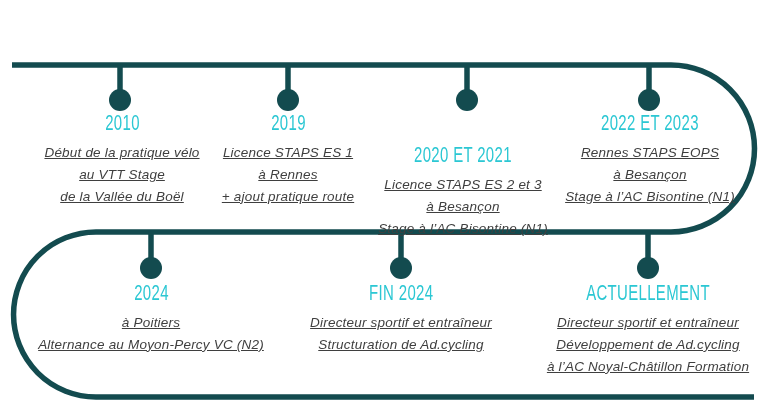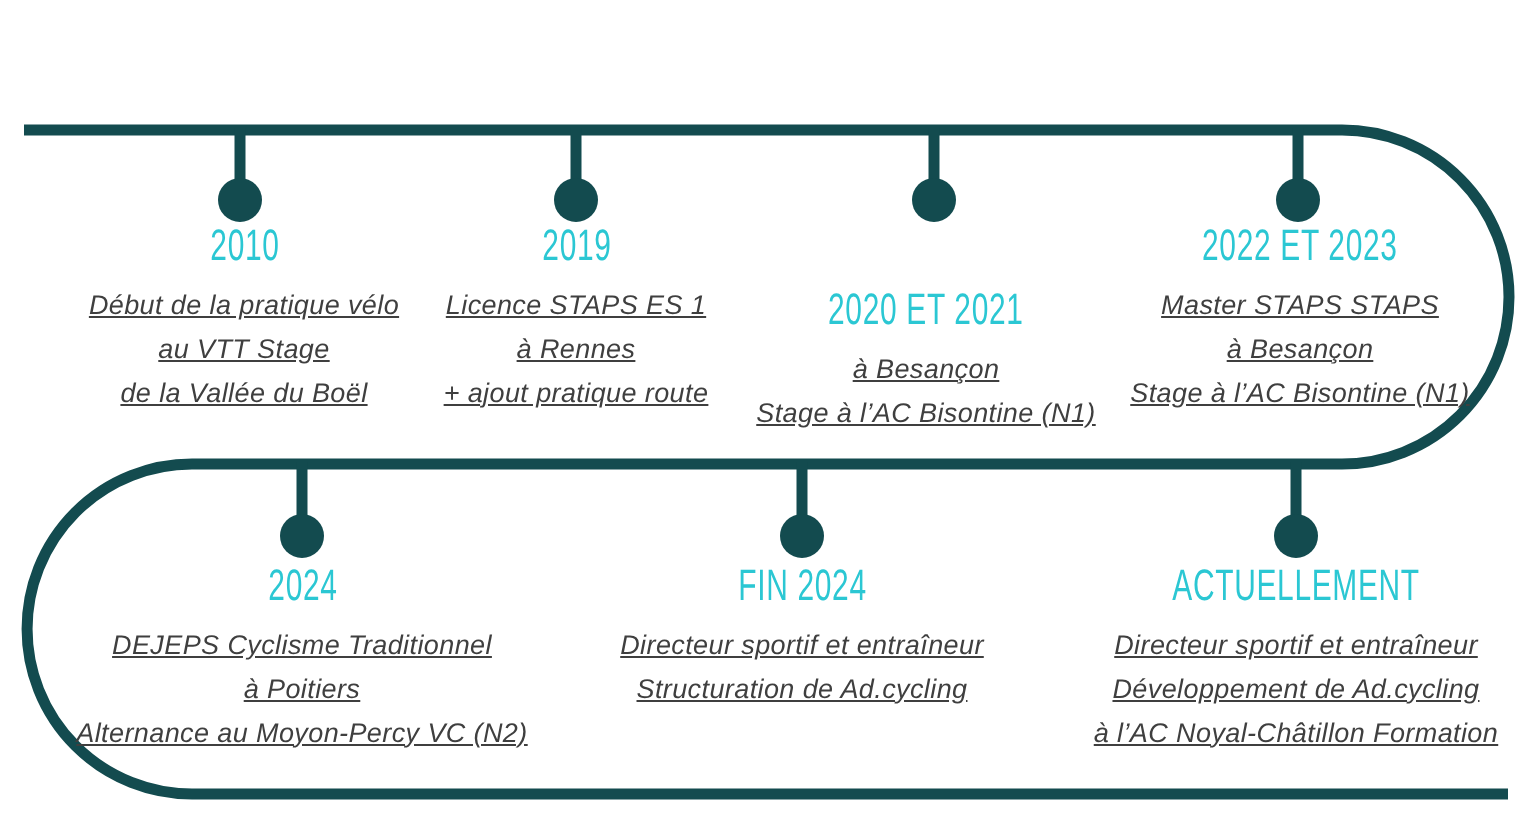"Master STAPS STAPS" div.desc-line { text: Master STAPS STAPS -> Rennes STAPS EOPS }
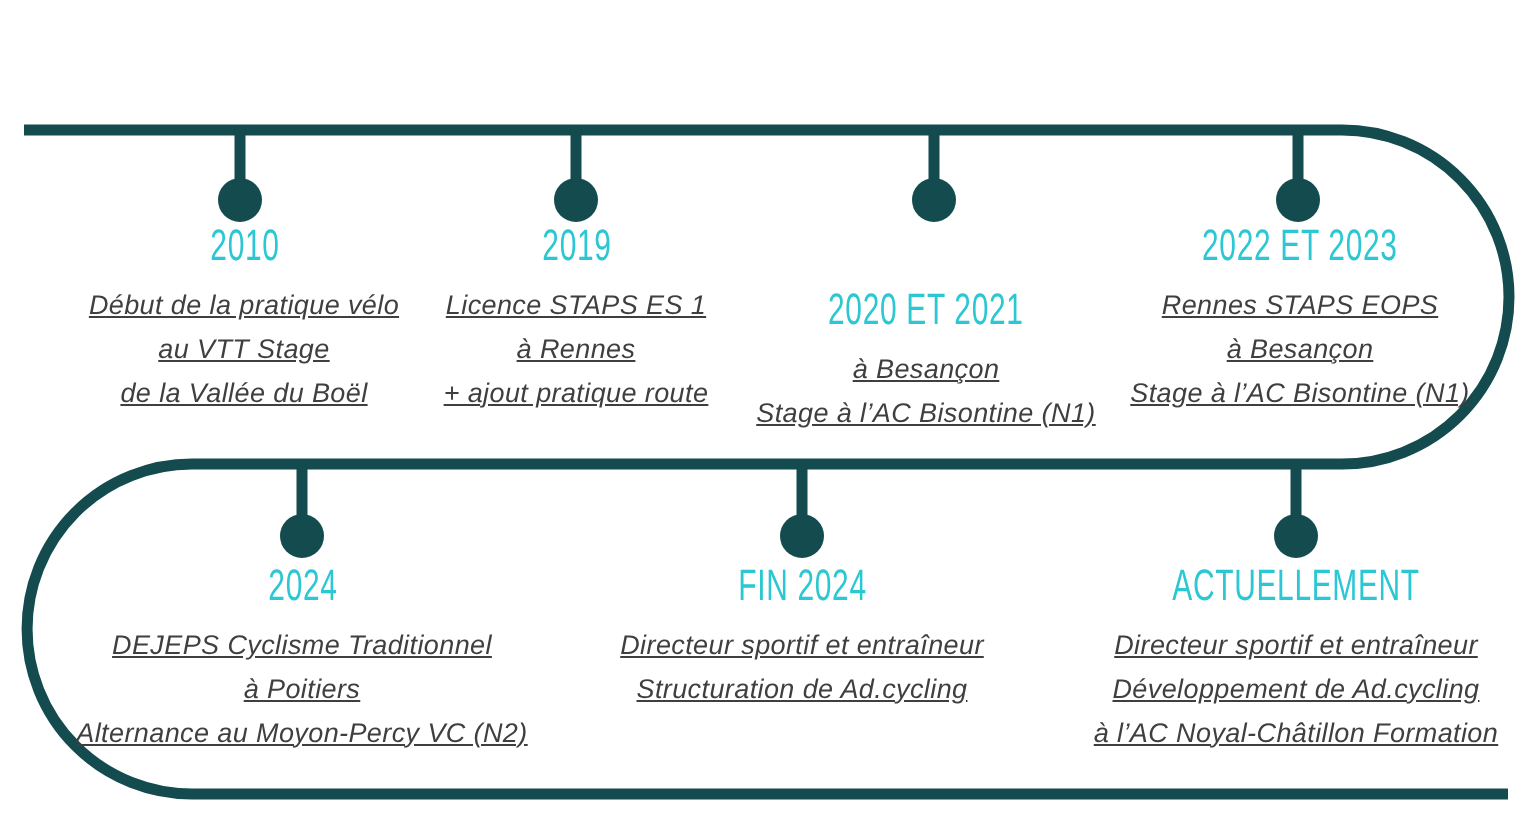"Licence STAPS ES 2 et" div.desc-line { html: none -> <div>Licence STAPS ES 2 et 3</div> }
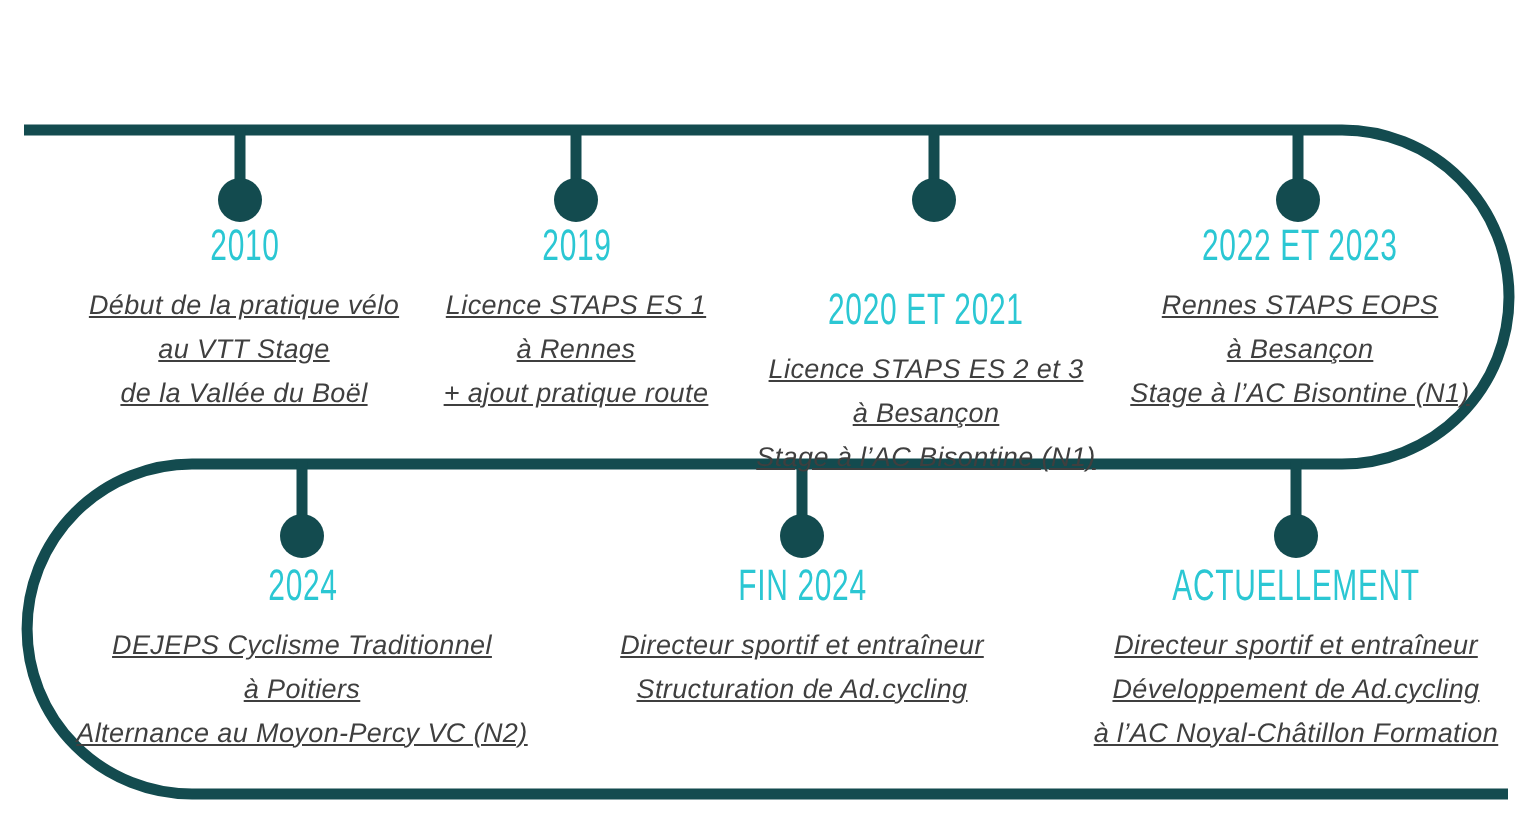"DEJEPS Cyclisme Traditionnel" div.desc-line { html: <div>DEJEPS Cyclisme Traditionnel</div> -> none }
